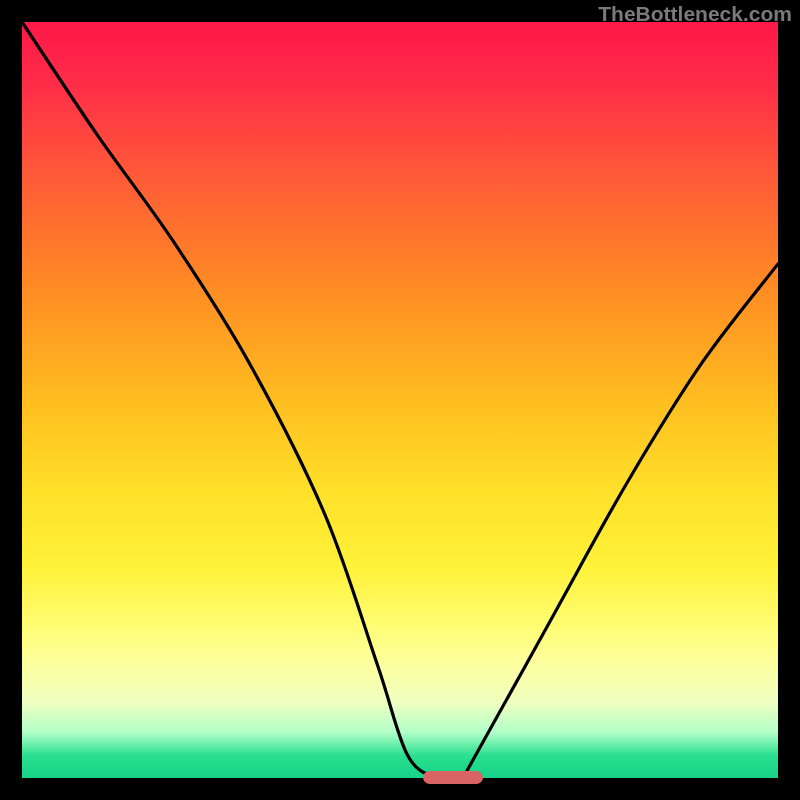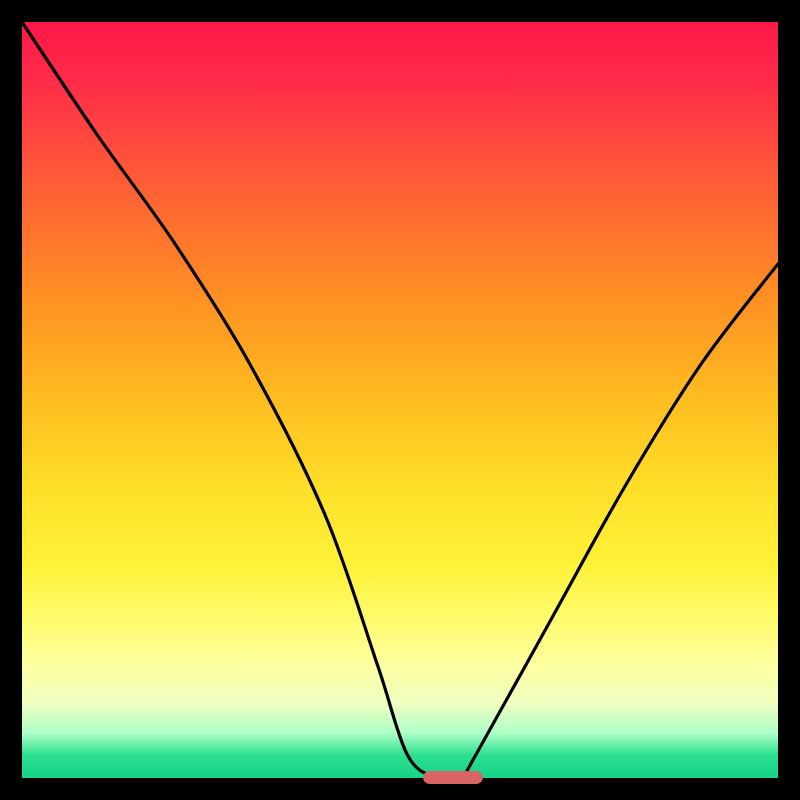"TheBottleneck.com" div.watermark { html: none -> <div>TheBottleneck.com</div> }
